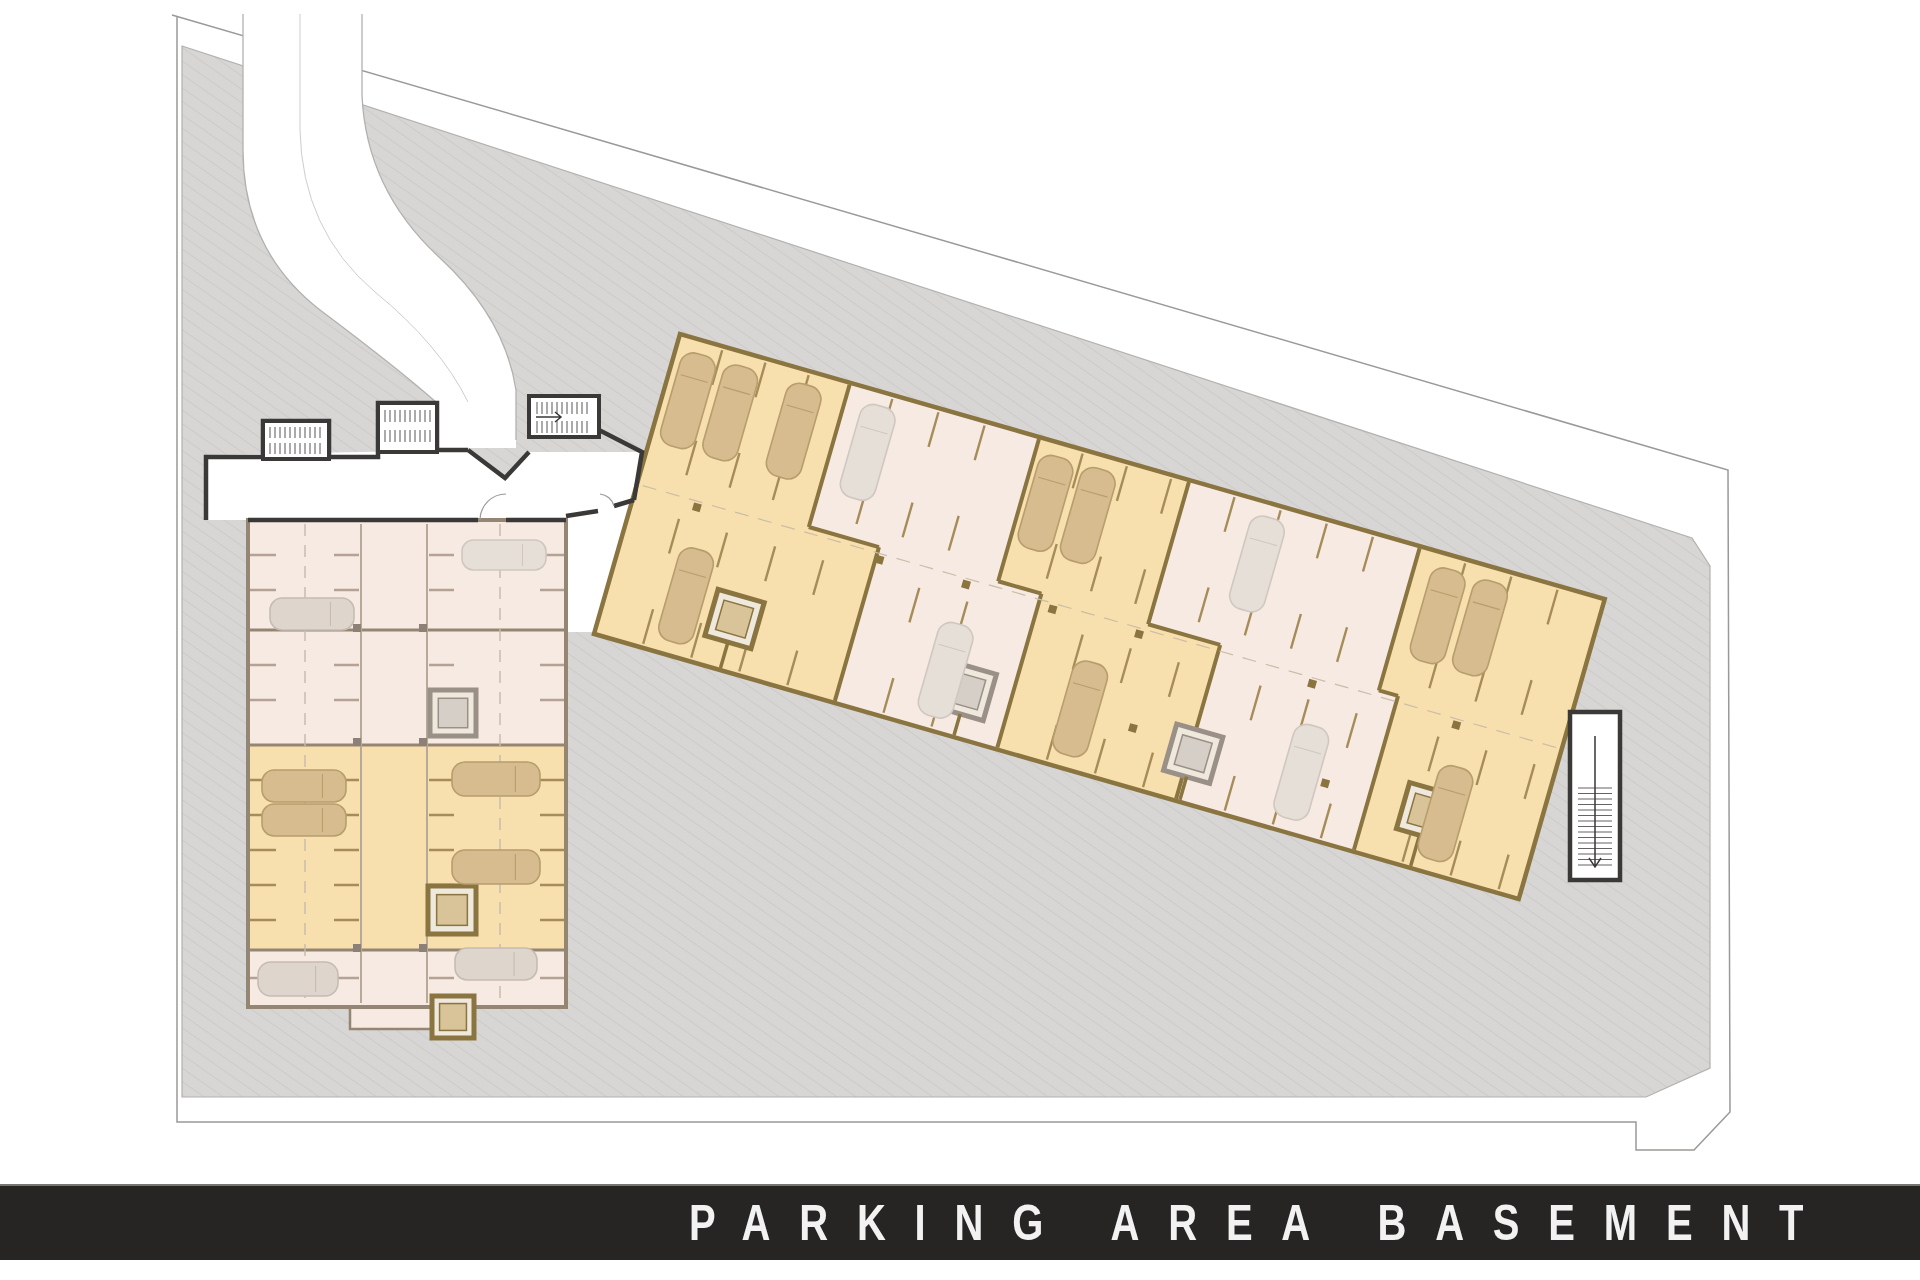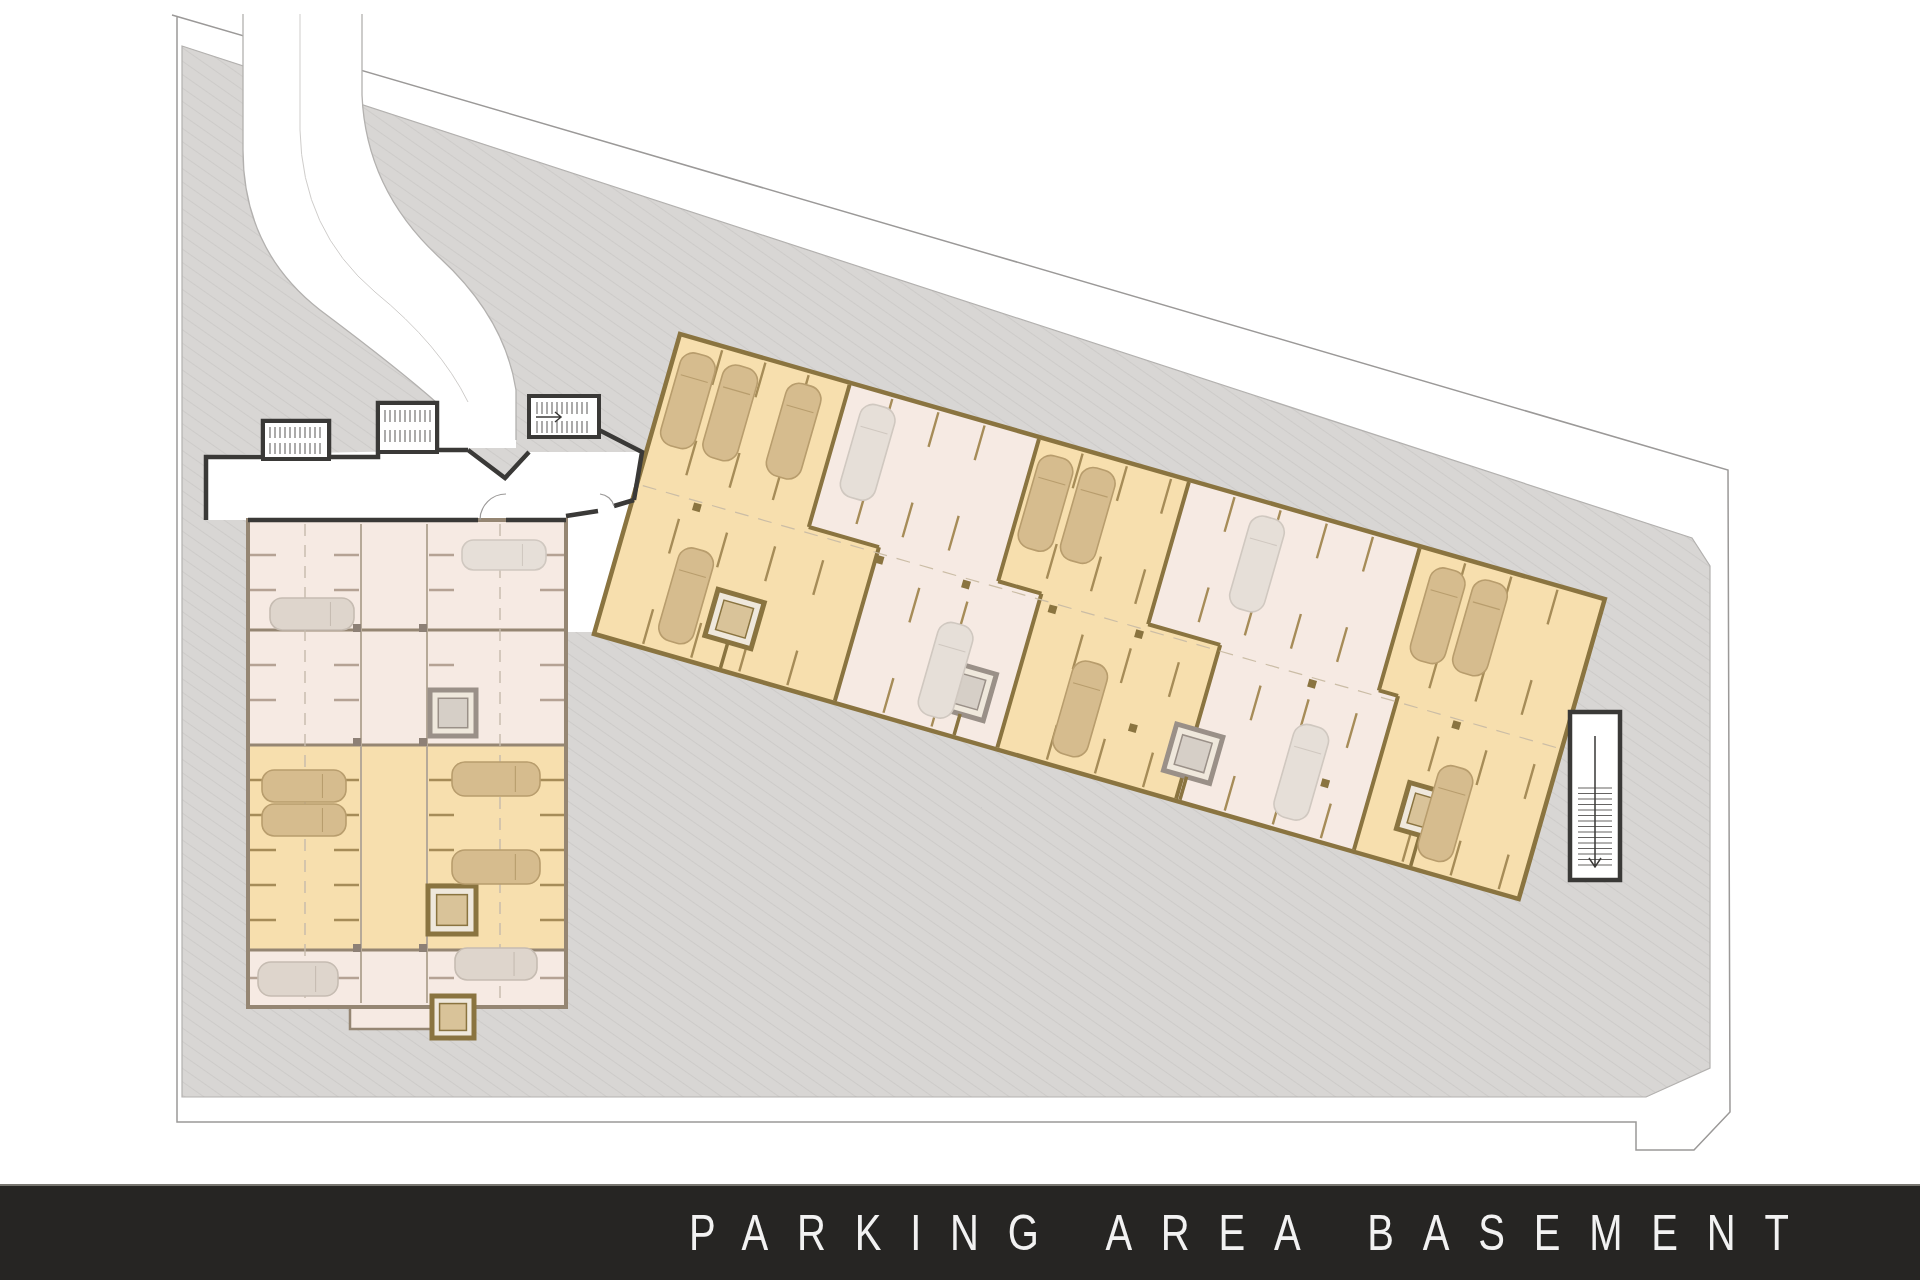"PARKING AREA BASEMENT" div { font-weight: none -> bold; height: 96px -> 76px }
